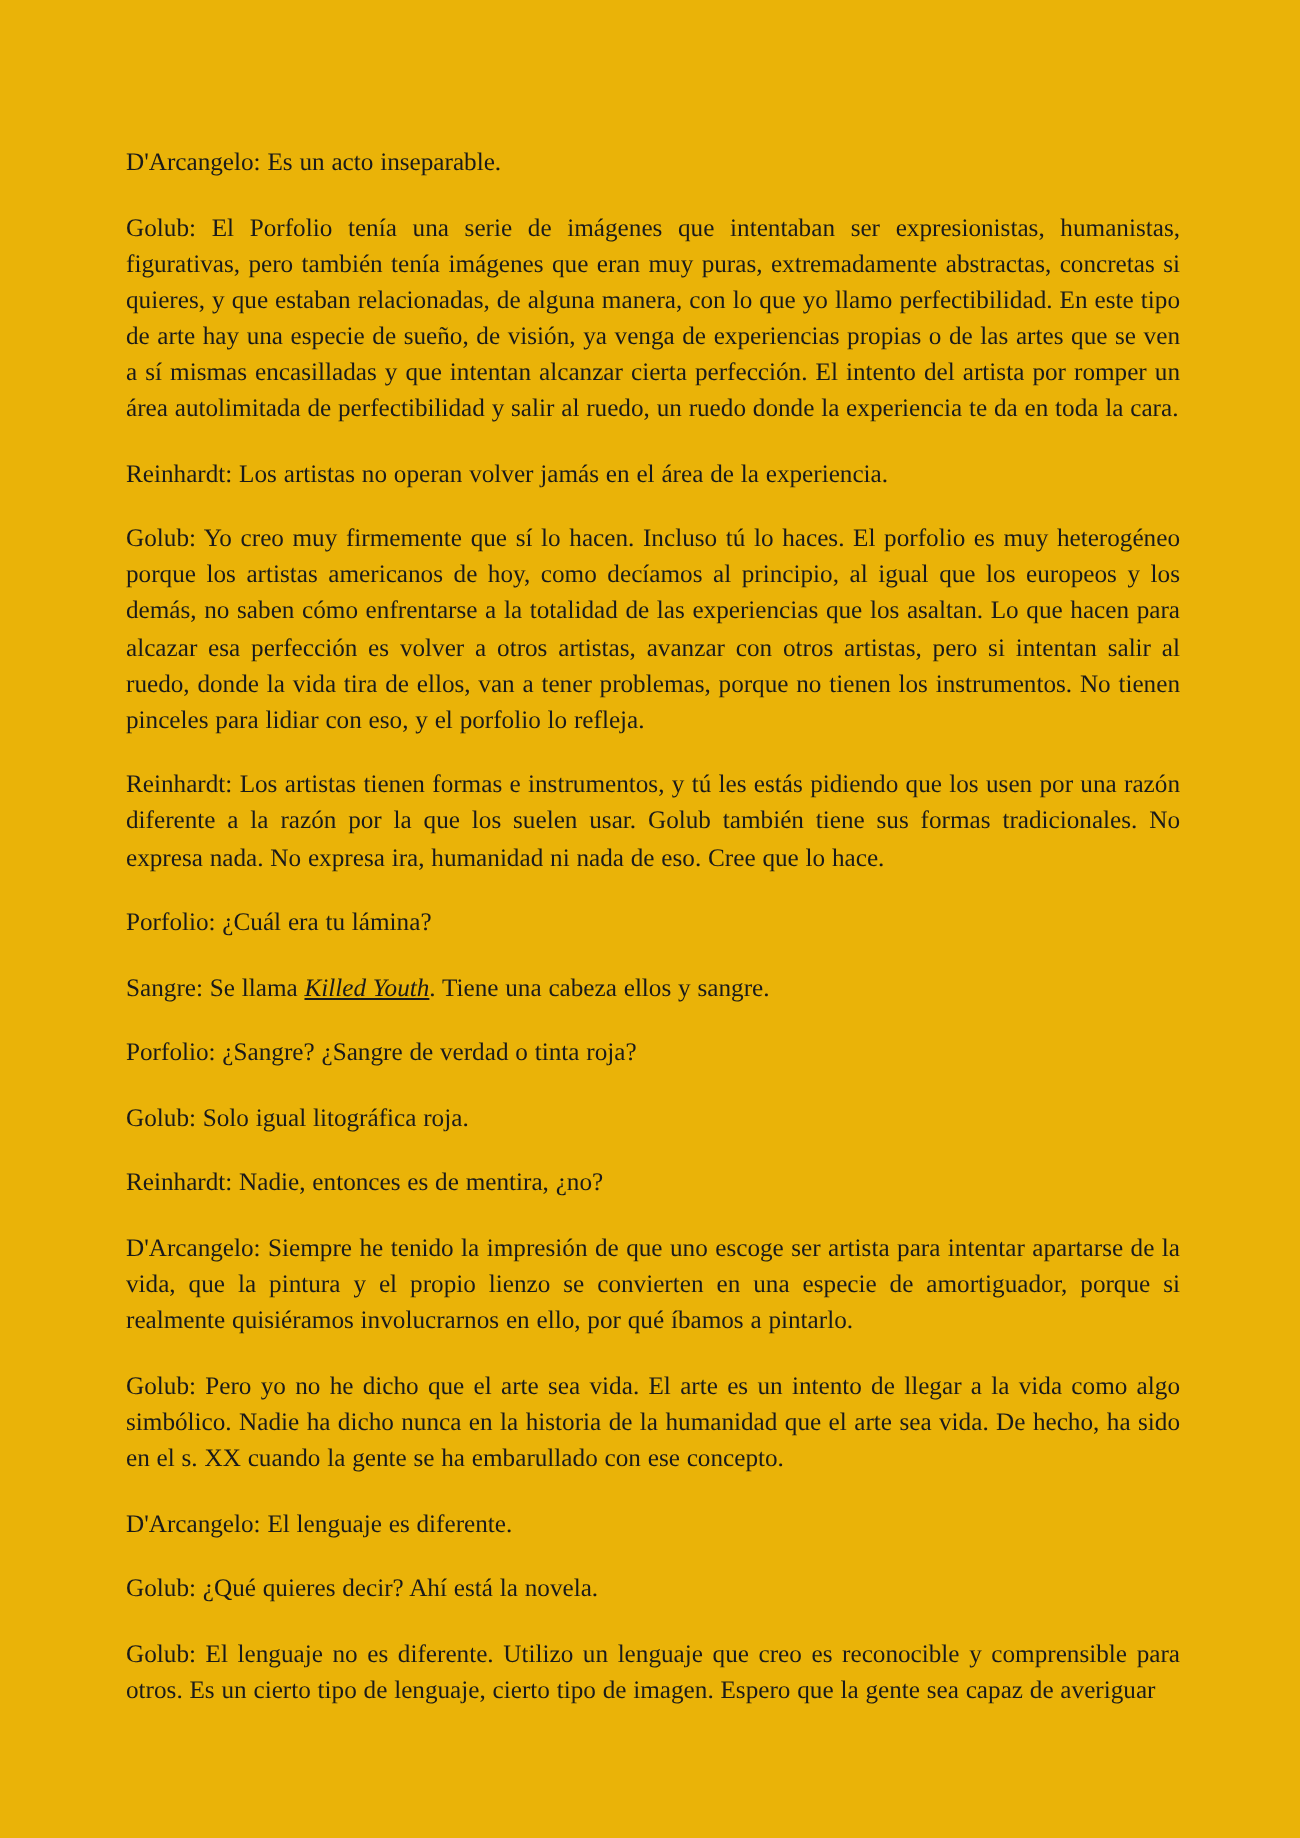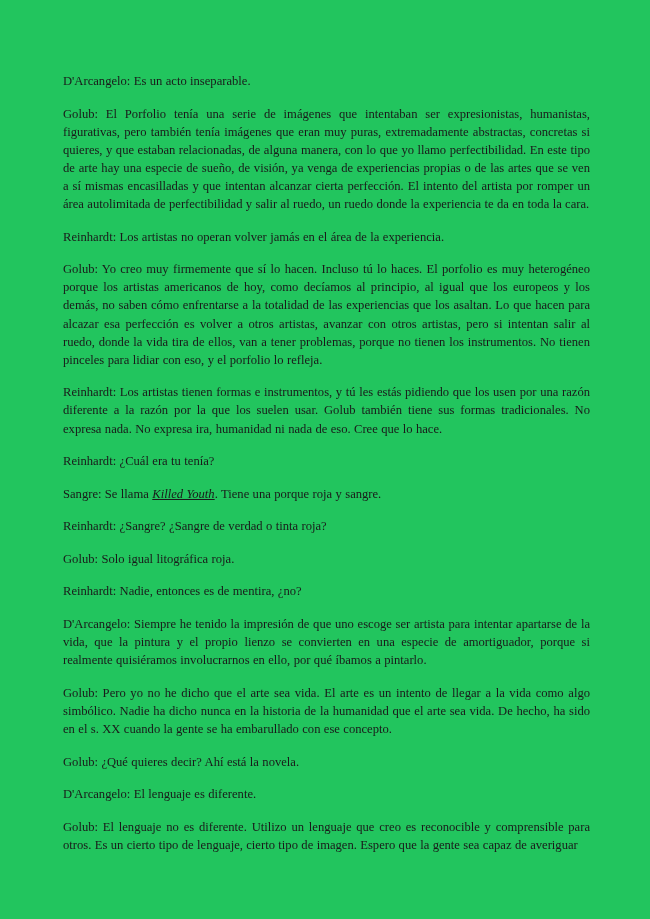"D'Arcangelo: Es un acto inseparable." .page { background: #22c55e -> #eab308 }
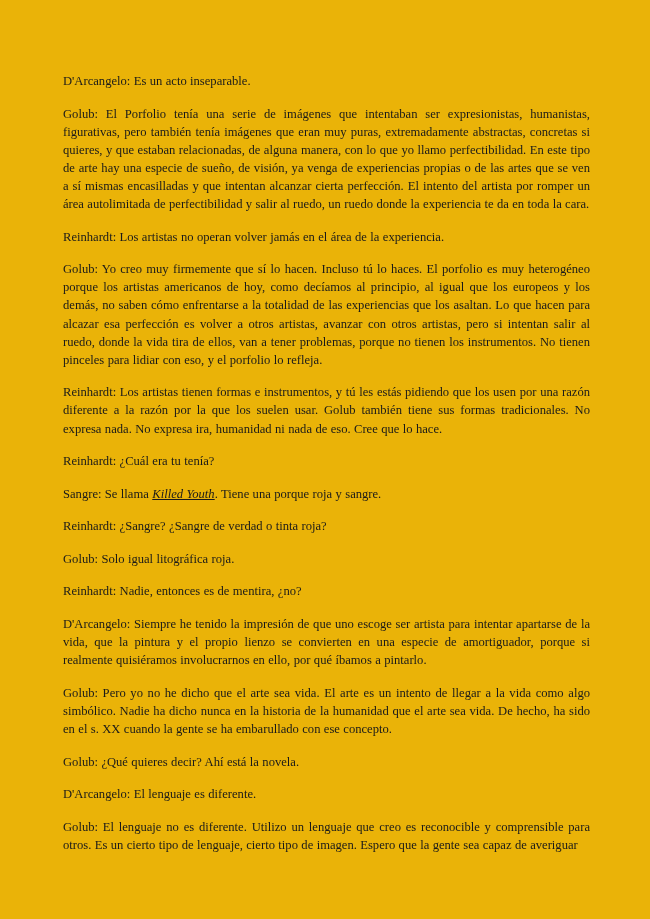"Reinhardt: ¿Cuál era tu tenía?" p.para { text: Reinhardt: ¿Cuál era tu tenía -> Porfolio: ¿Cuál era tu lámina }
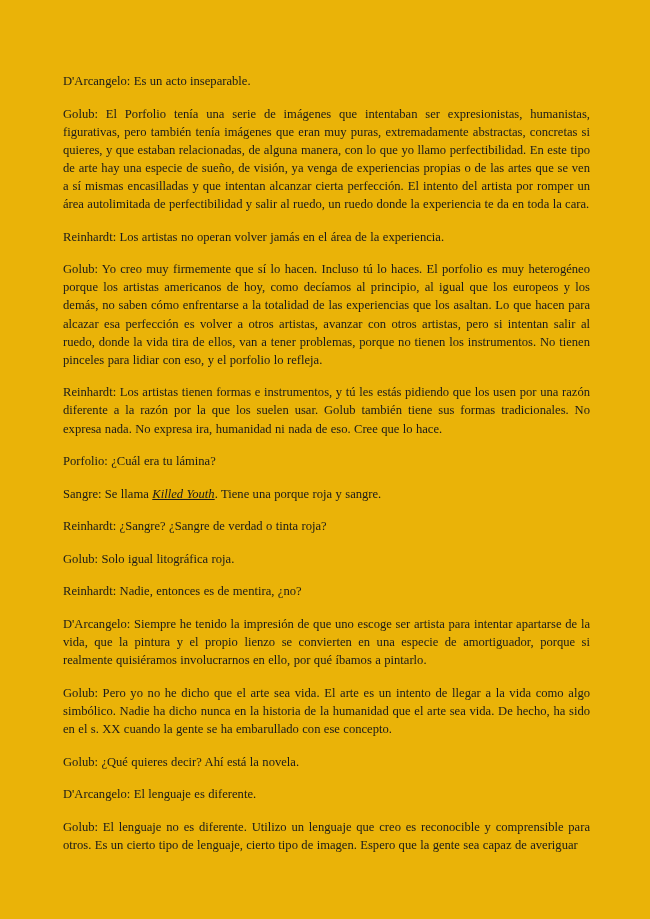". Tiene una porque roja" span { text: porque roja -> cabeza ellos }
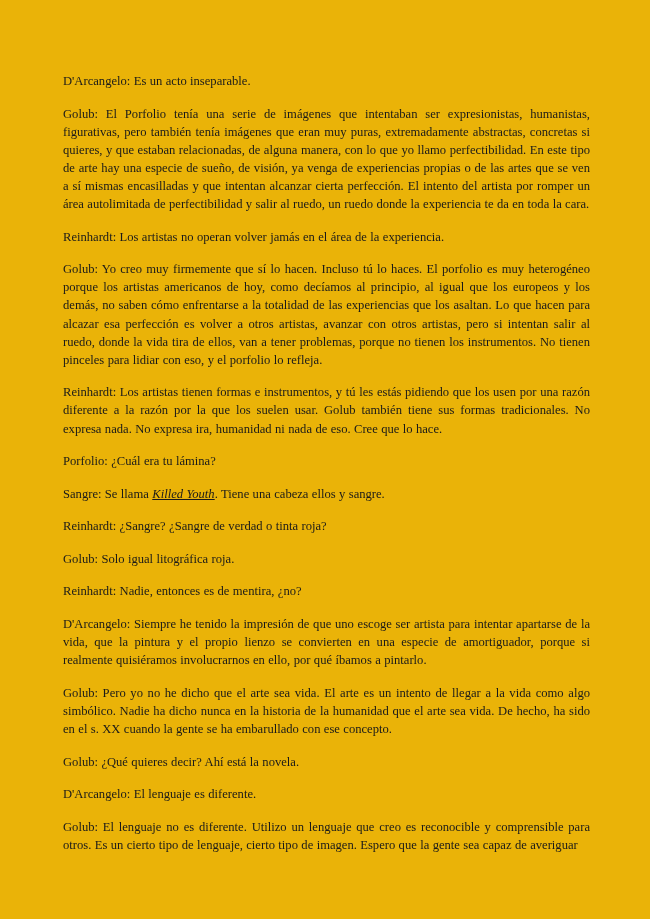"Reinhardt: ¿Sangre? ¿Sangre de verdad" p.para { text: Reinhardt -> Porfolio }
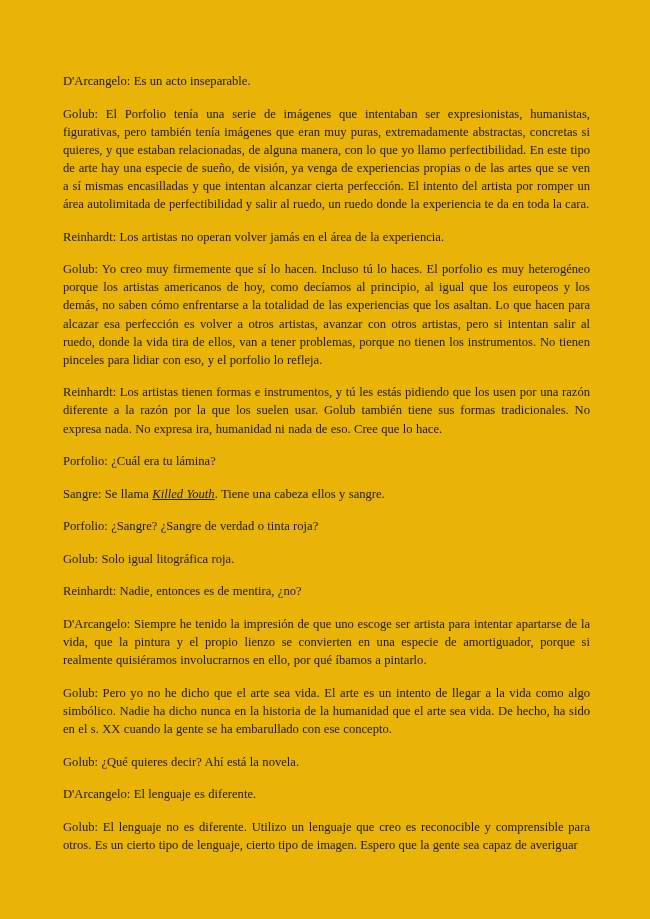"Golub: ¿Qué quieres decir? Ahí" p.para { order: before "D'Arcangelo: El lenguaje es diferente." -> after "D'Arcangelo: El lenguaje es diferente." }
